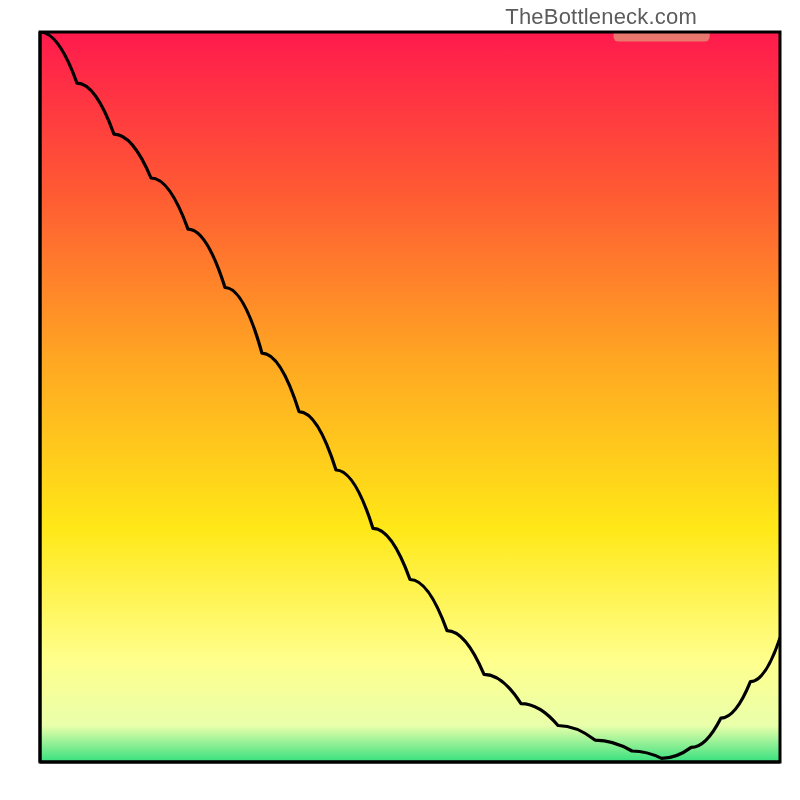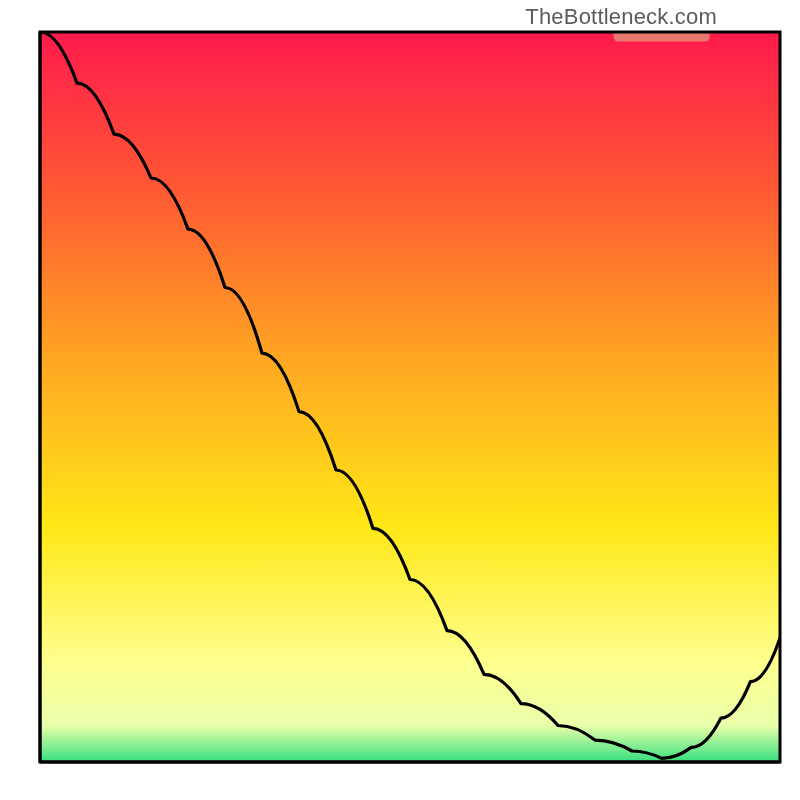"TheBottleneck.com" .container { padding-left: 20px -> none }
